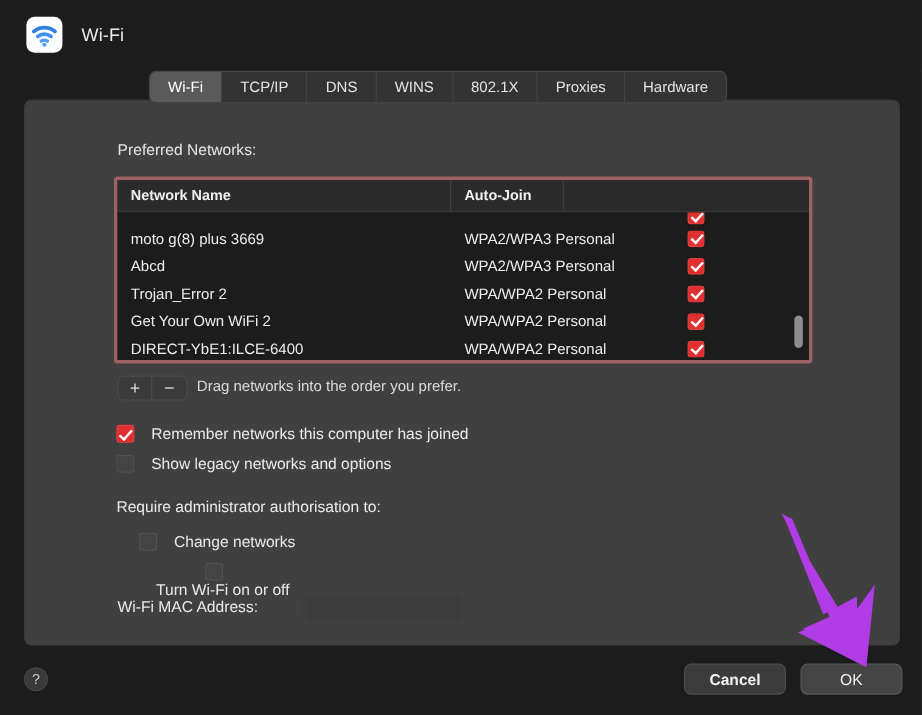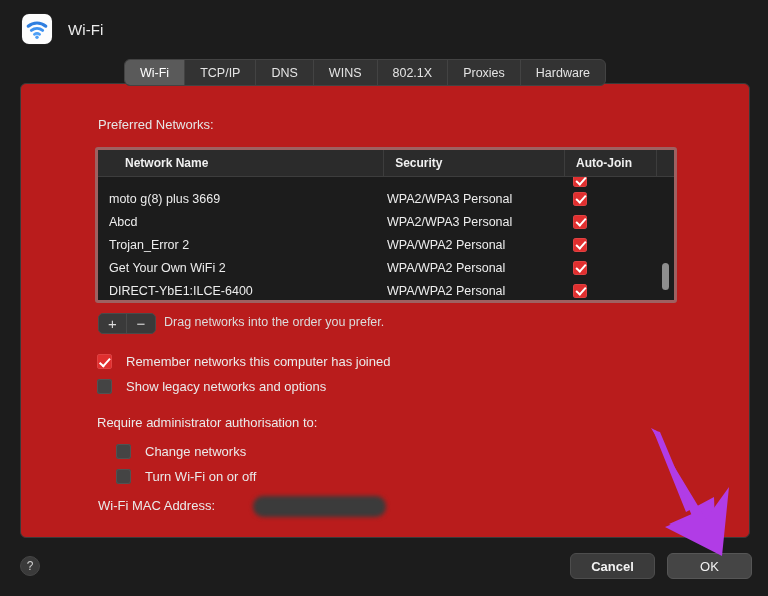"Preferred Networks:" .panel { background: #b91c1c -> #404040 }
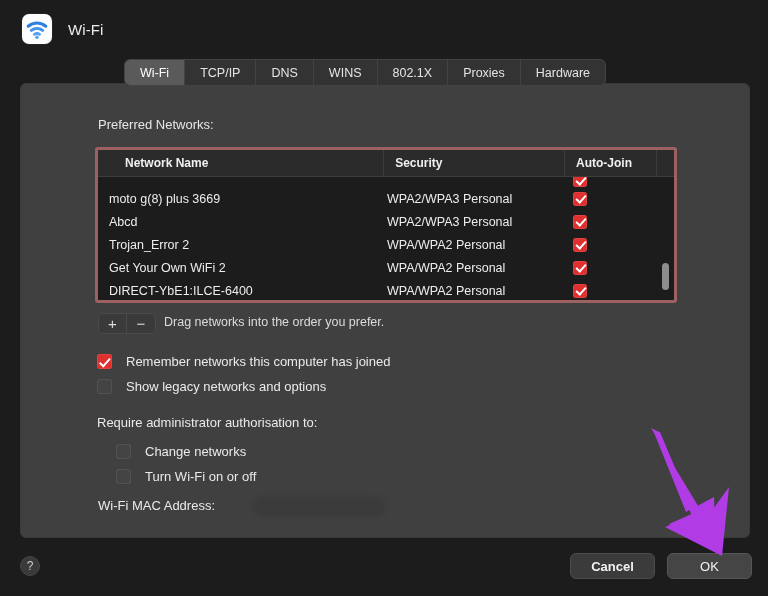"Network Name" .table-head { padding-left: 16px -> none }
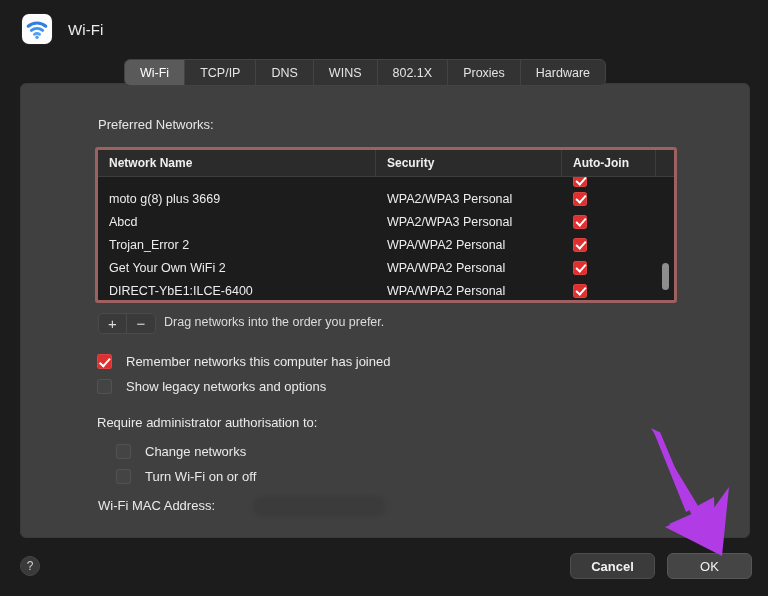"Security" div.th { html: <div>Security</div> -> none }
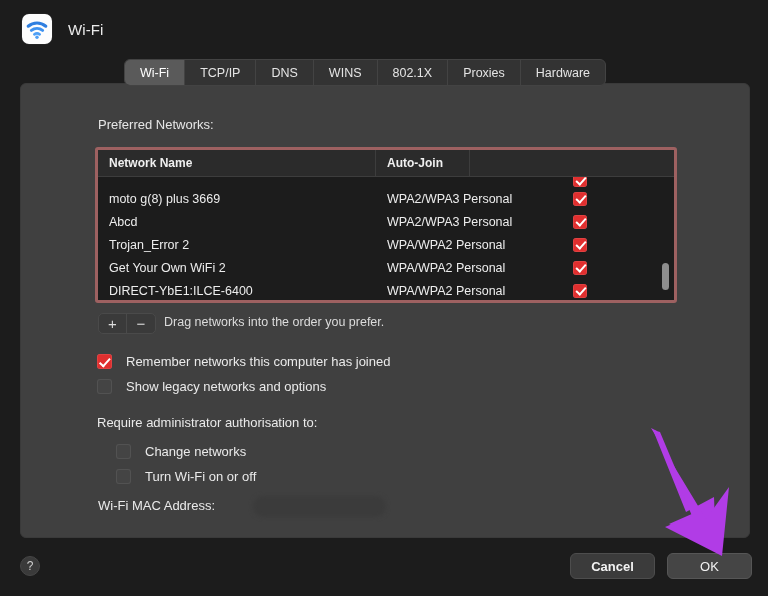"Turn Wi-Fi on or off" .cb-turn { flex-direction: none -> column }
